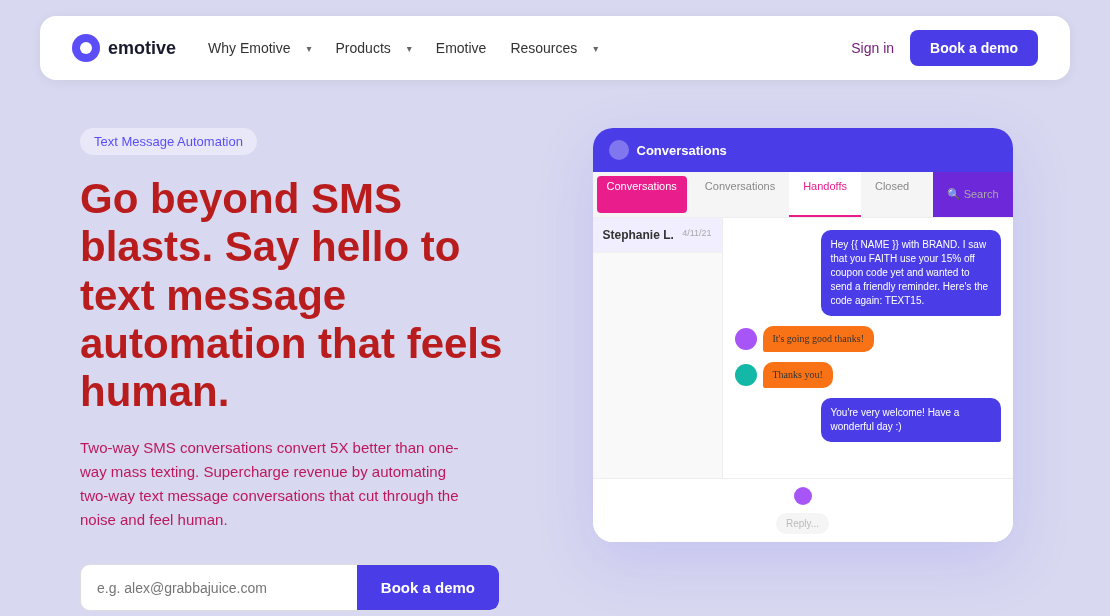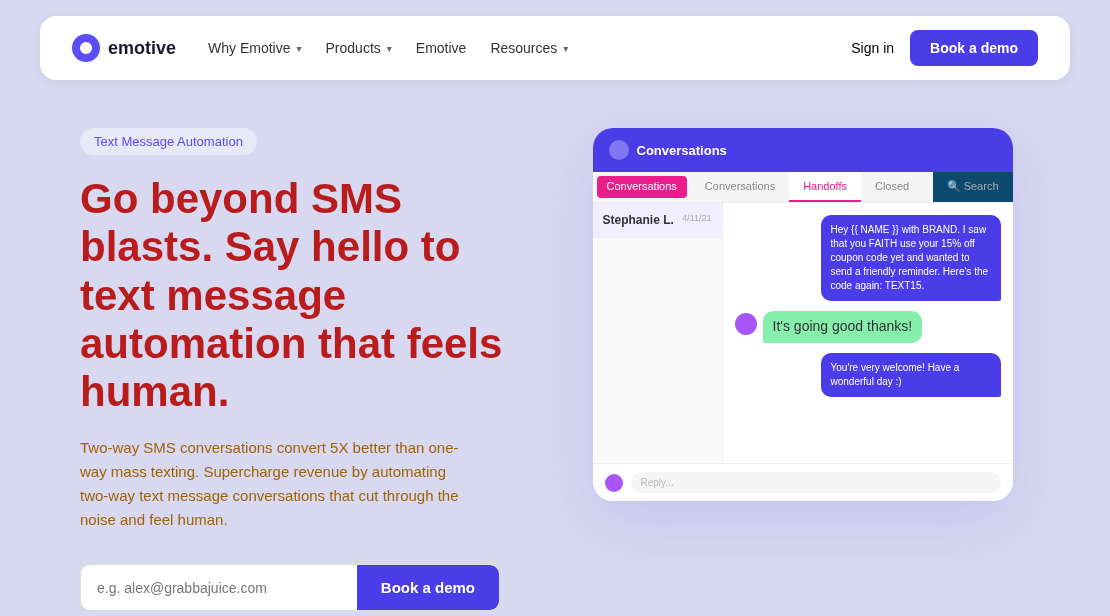"Why Emotive" .nav-link { gap: 6px -> 16px }
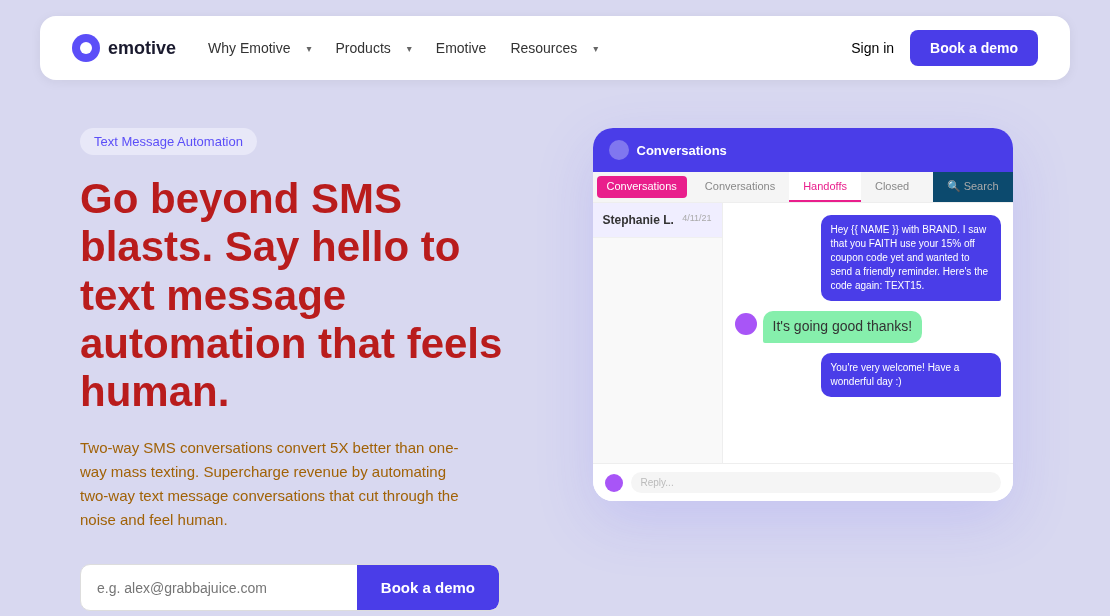"Sign in" .sign-in { color: #000000 -> #701a75 }
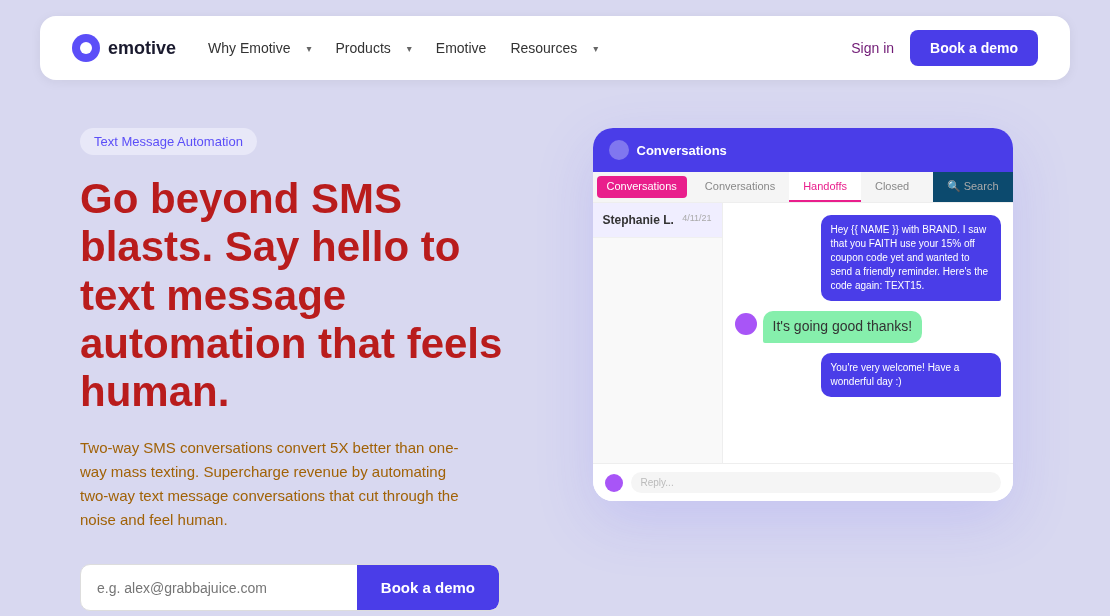"🔍 Search" .mockup-search { background: #0c4a6e -> #6d28d9; padding: 8px 14px -> 16px 14px }
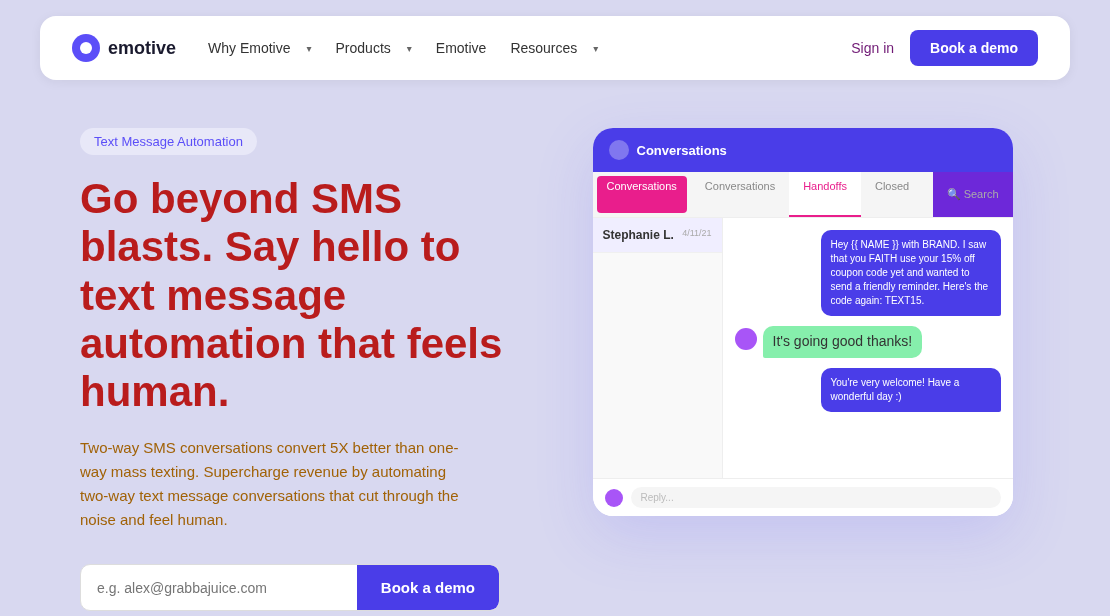"It's going good thanks!" .chat-bubble-in { background: #86efac -> #f97316; font-family: none -> Liberation Serif, serif; font-size: 14px -> 10px }
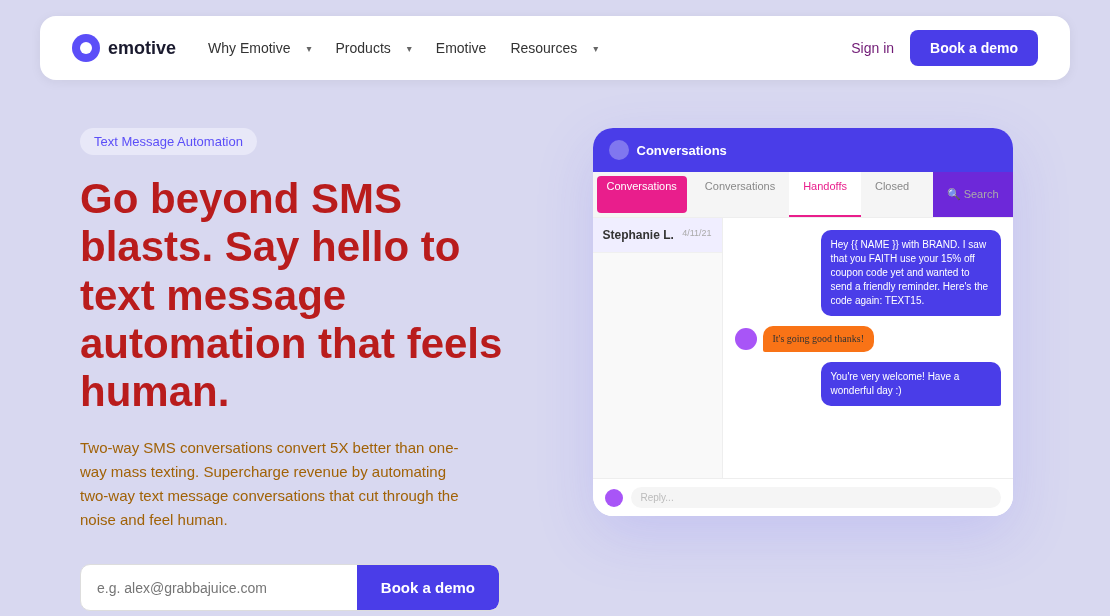"Thanks you!" div.chat-group { html: none -> <div> <div></div> <div> <div>Thanks you!</div> </div> </div> }
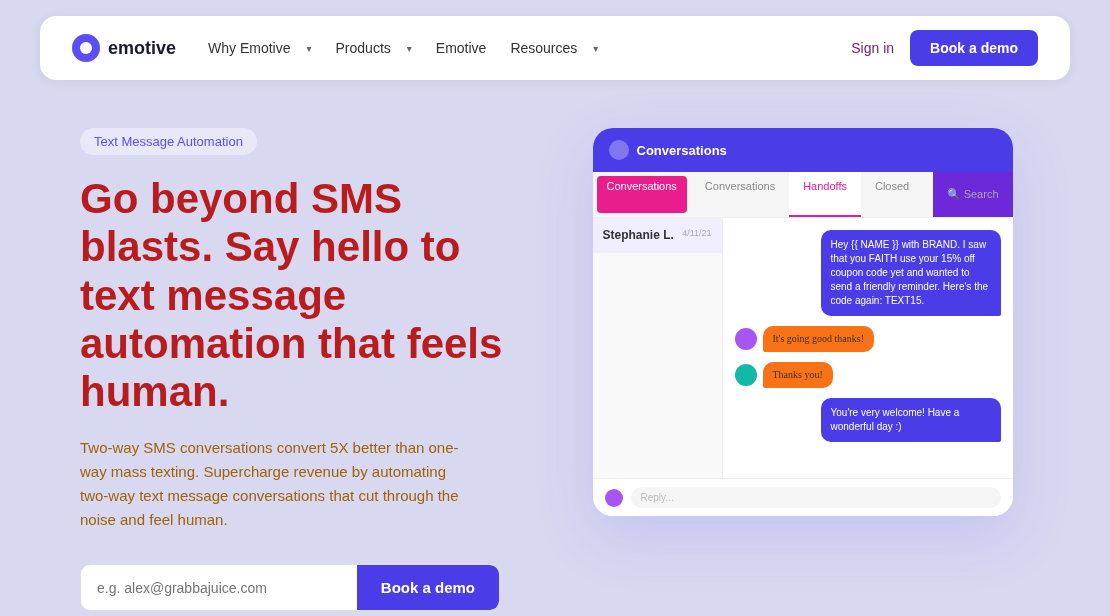"Two-way SMS conversations convert 5X" .hero-subtitle { color: #a16207 -> #be185d }
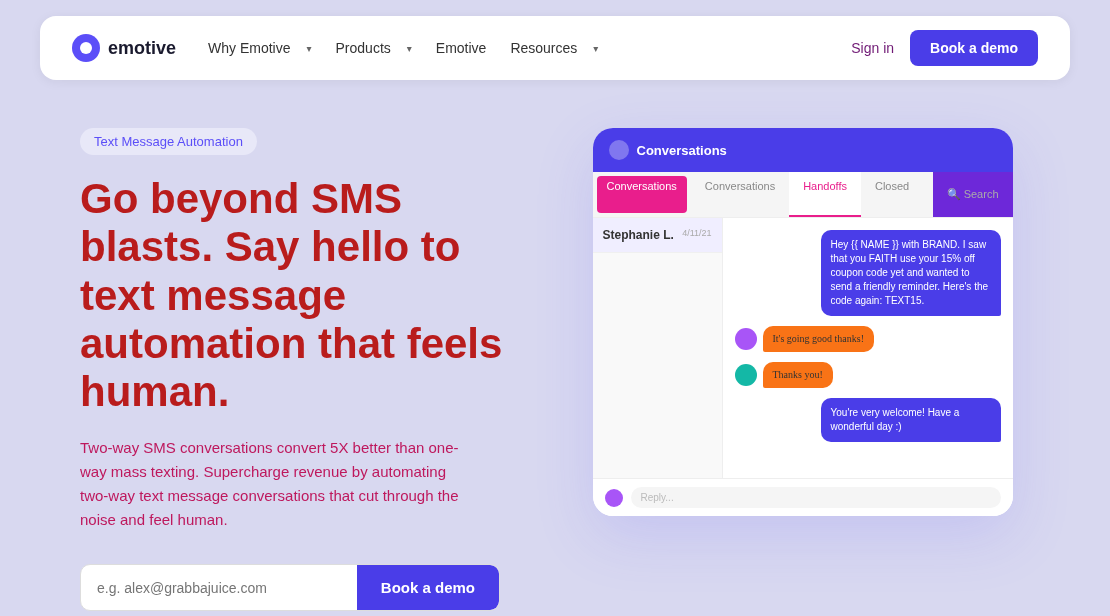"Reply..." .mockup-footer { flex-direction: none -> column }
